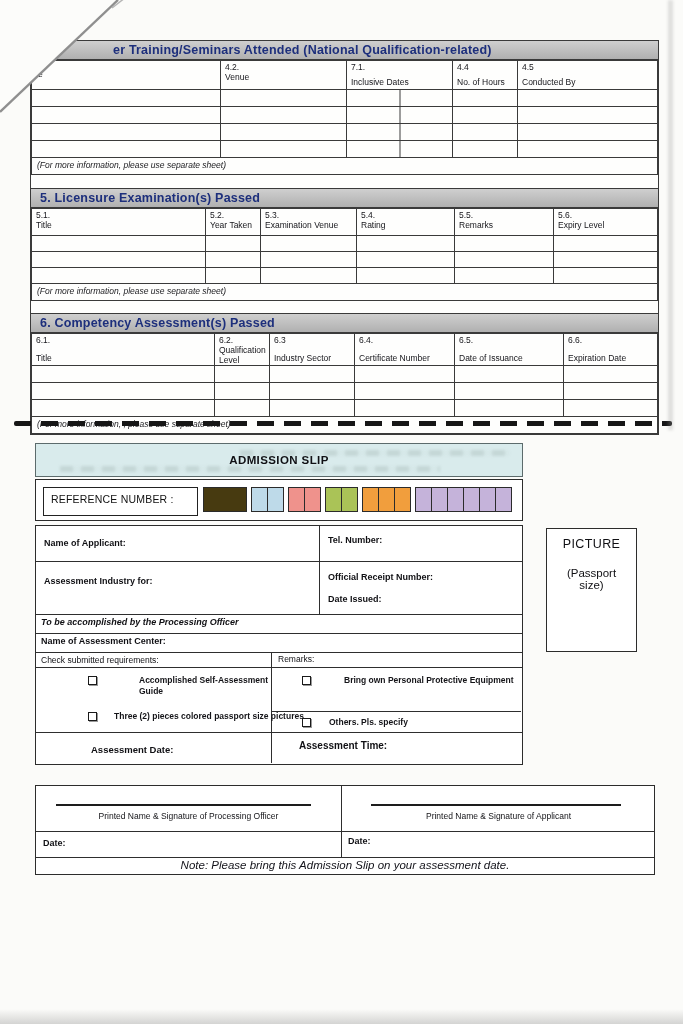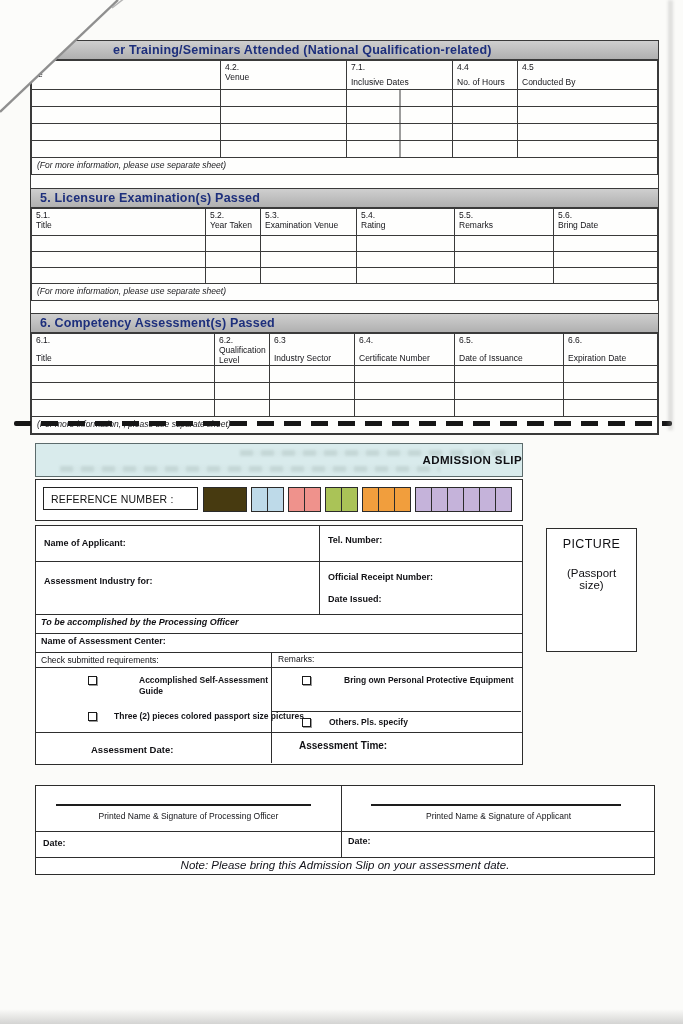"Bring Date" span.clabel { text: Bring Date -> Expiry Level }
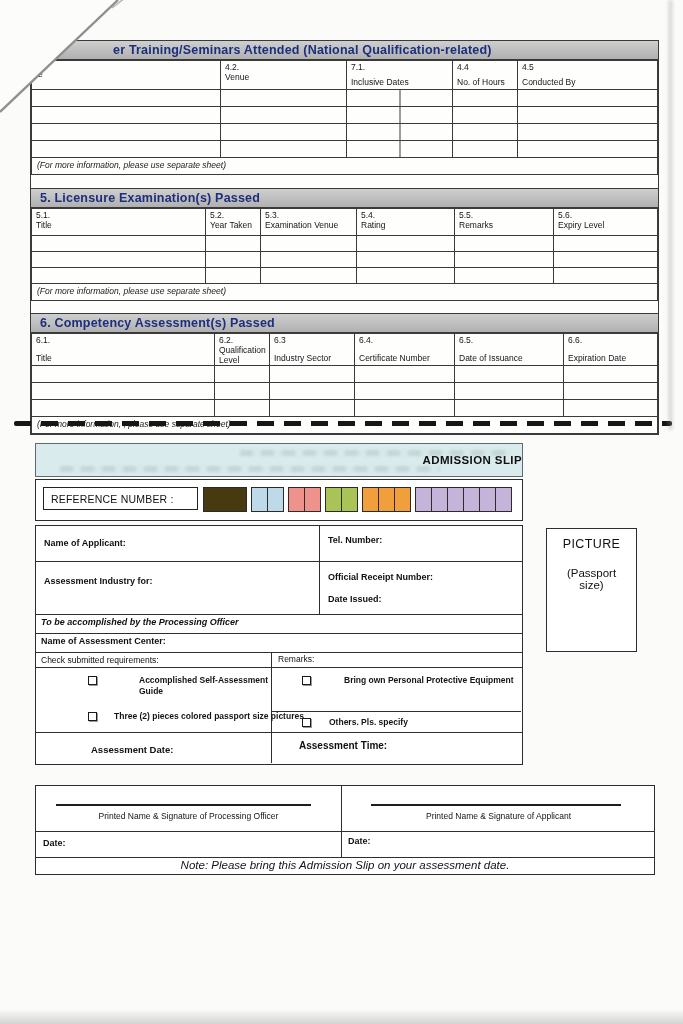"ADMISSION SLIP" .adm-title { text-align: right -> center }
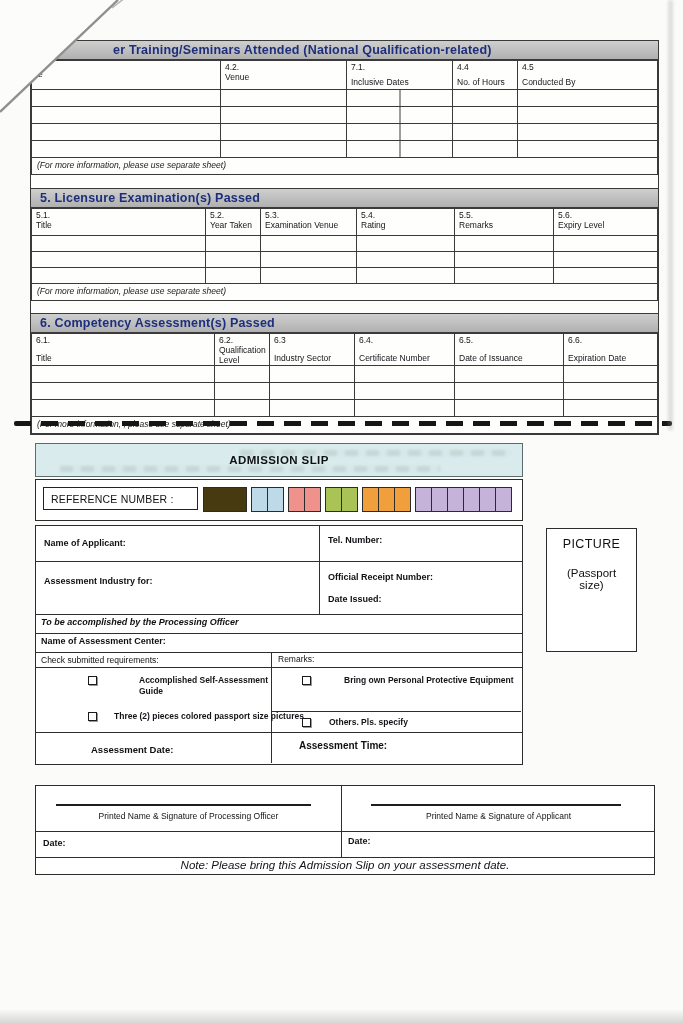"REFERENCE NUMBER :" .reflabel { height: 23px -> 29px }
